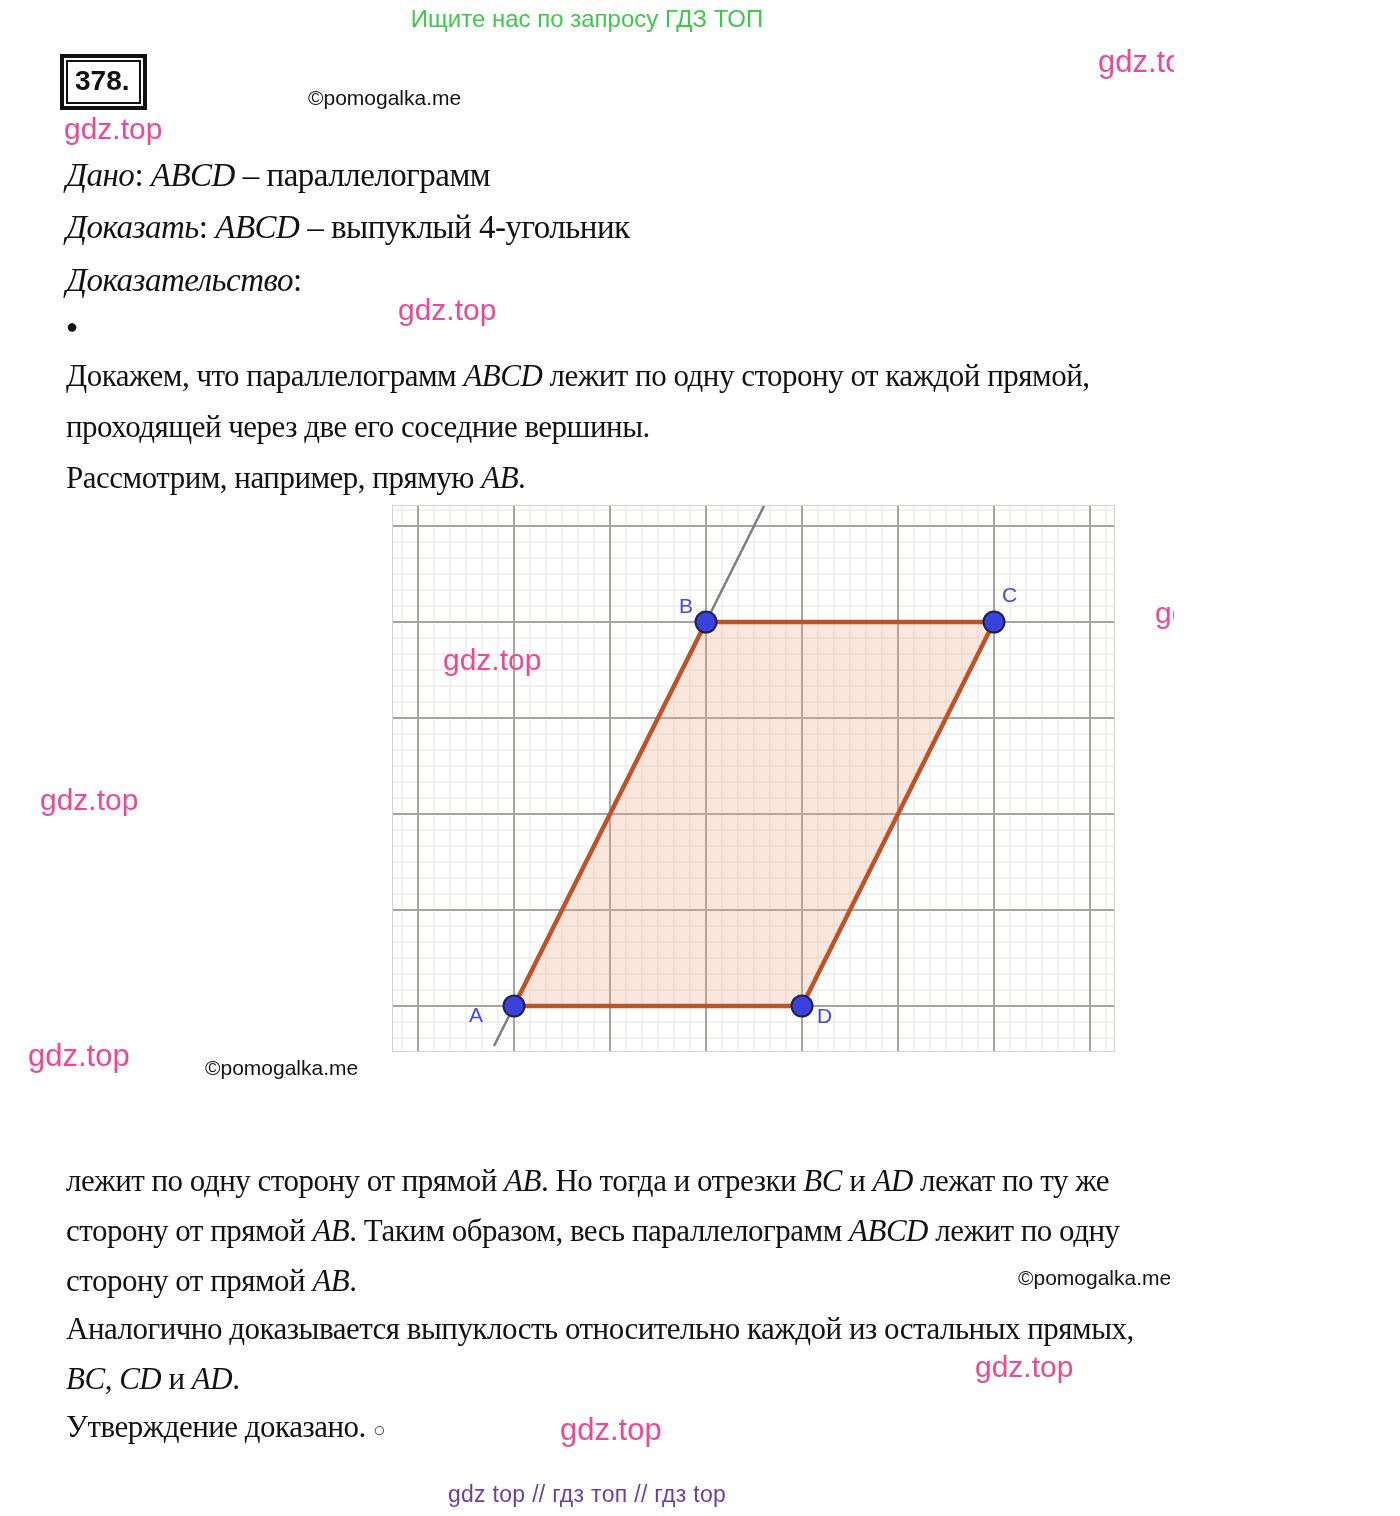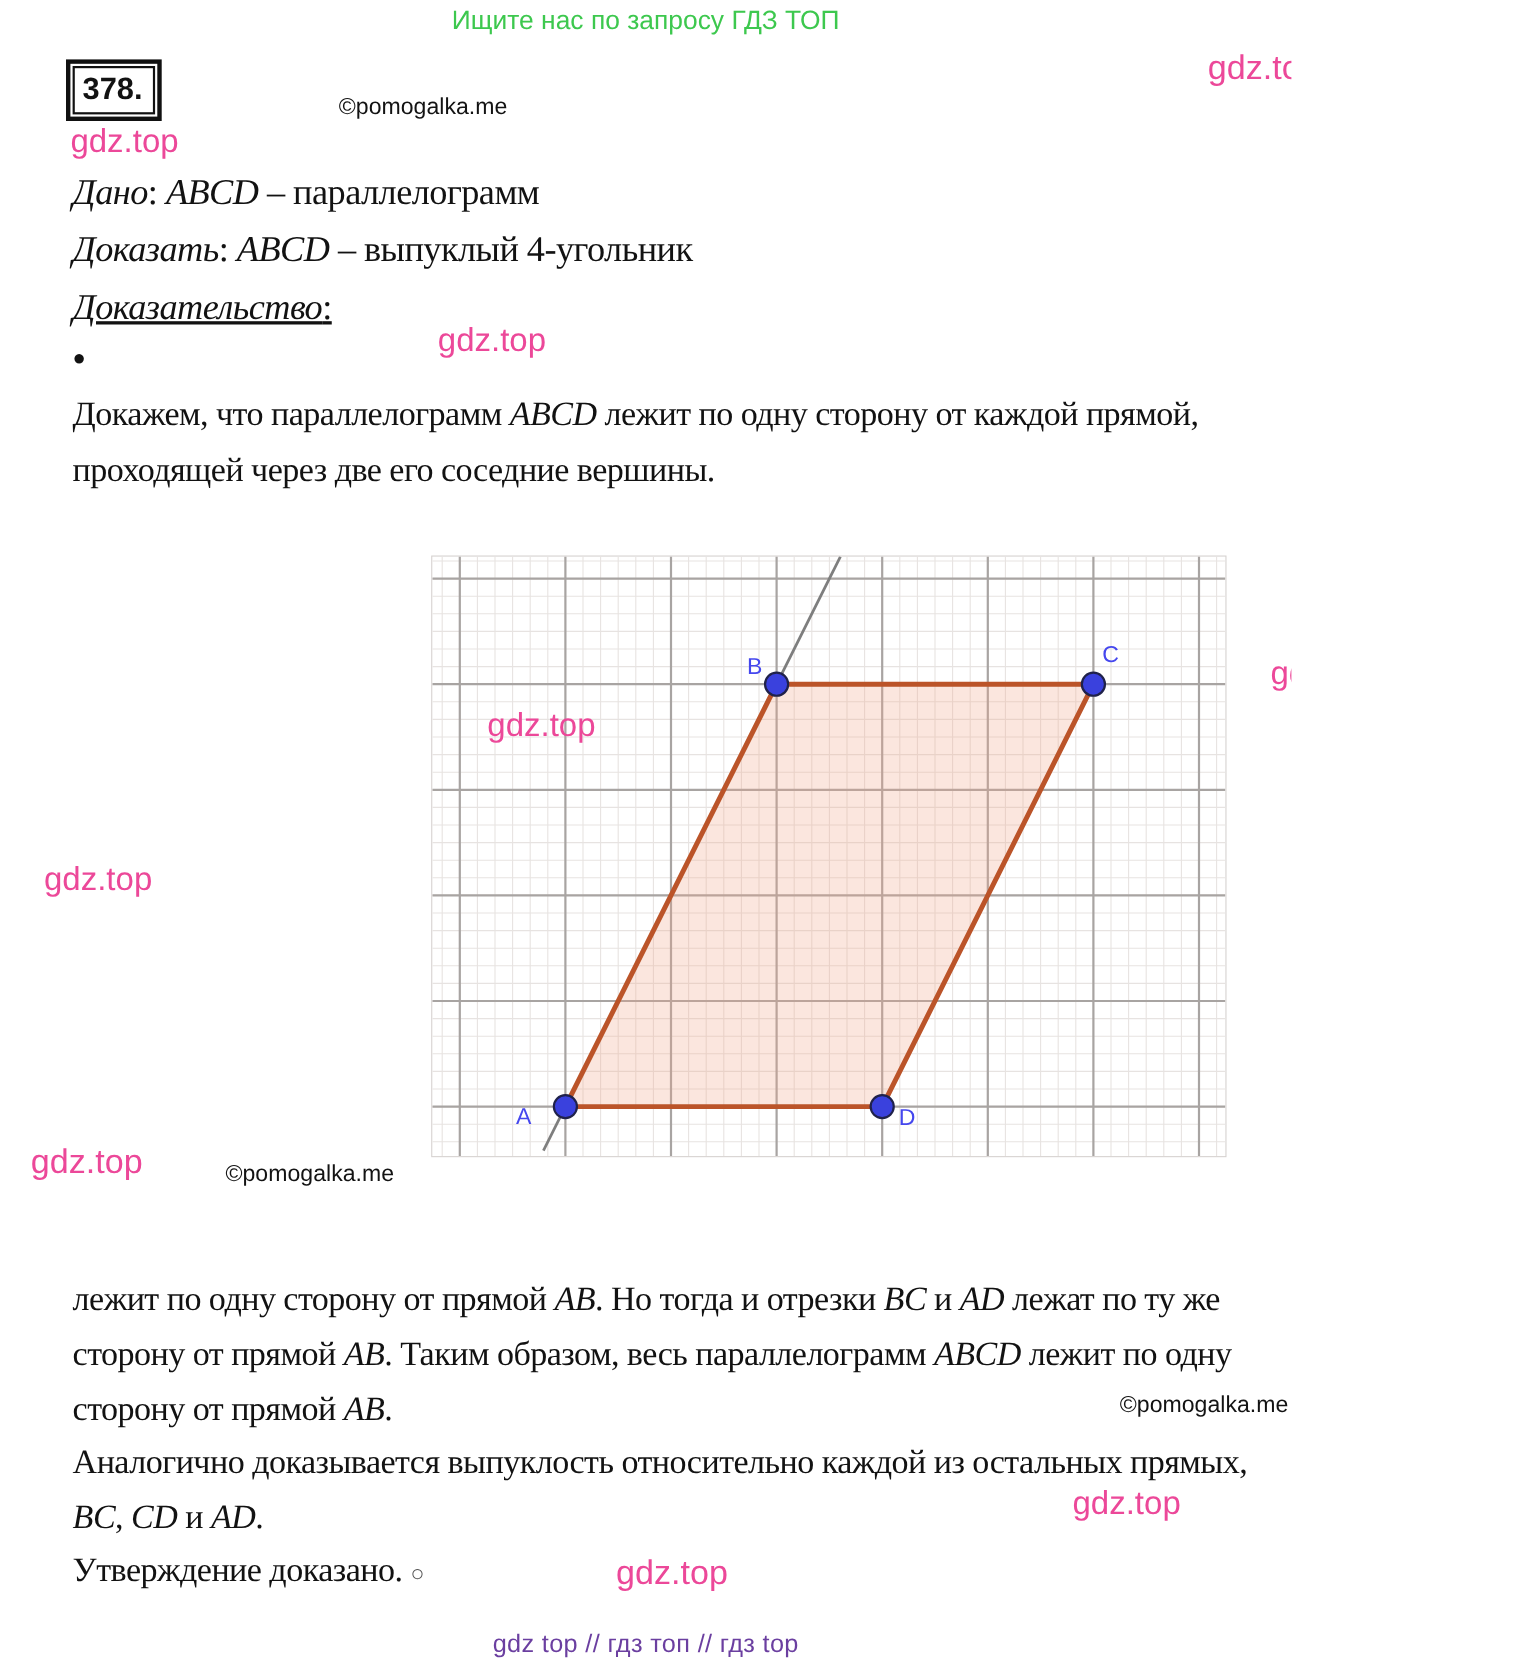"Доказательство:" div.abs { text-decoration: underline -> none }
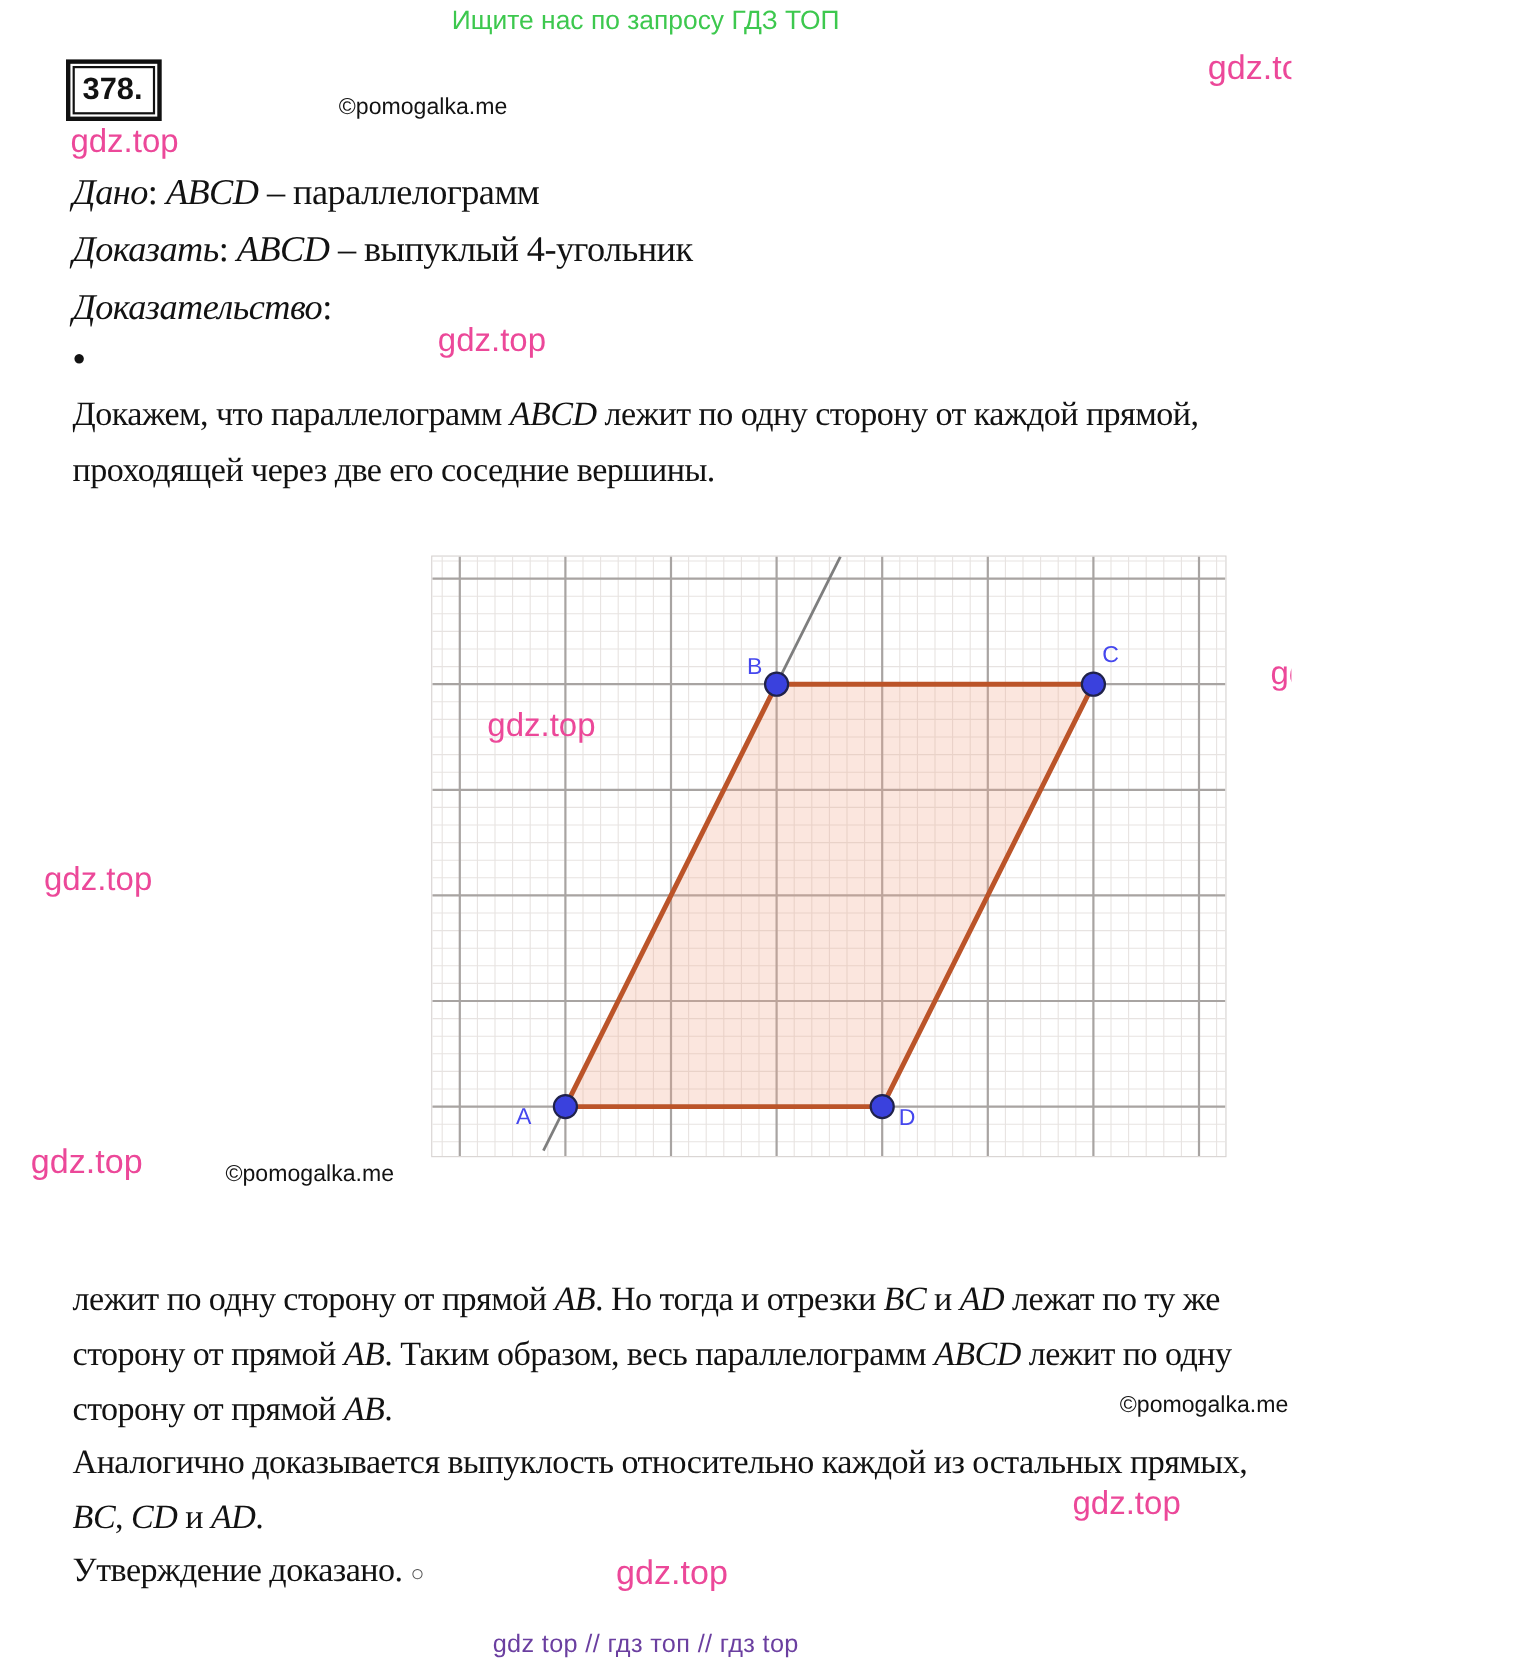"Рассмотрим, например, прямую AB." div.abs { html: none -> <div><span>Рассмотрим, например, прямую </span><span>AB</span><span>.</span></div> }
